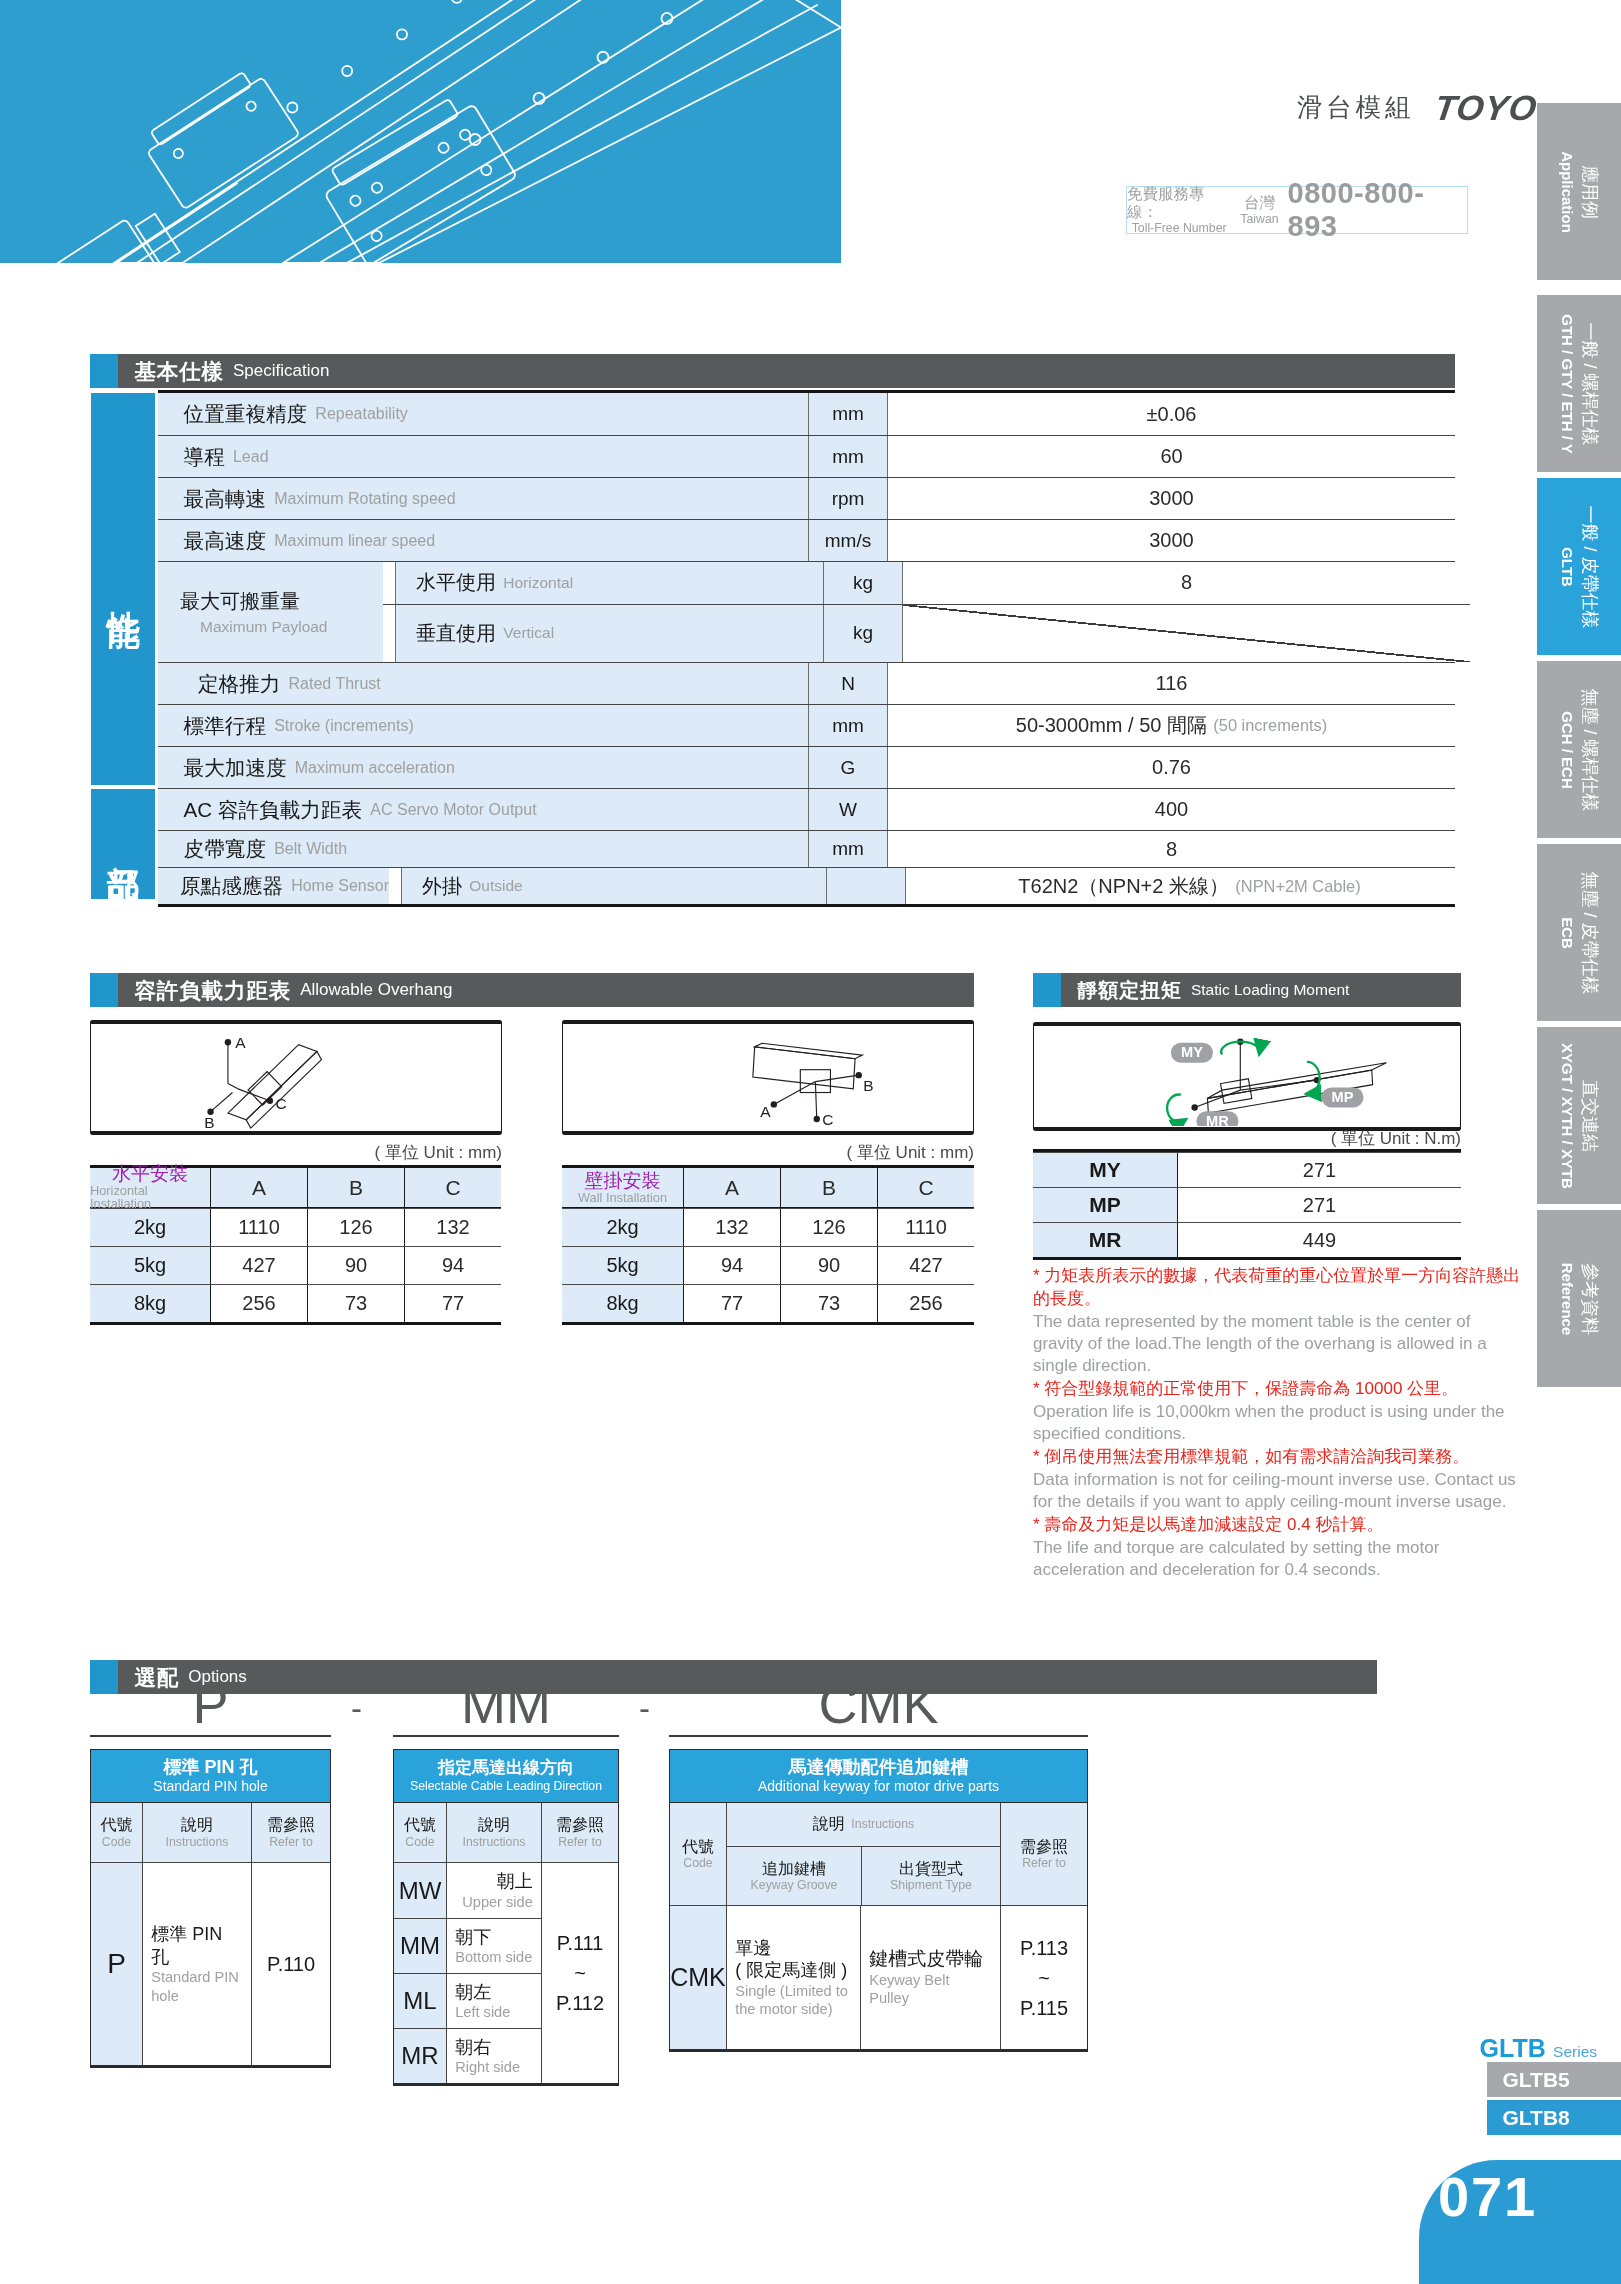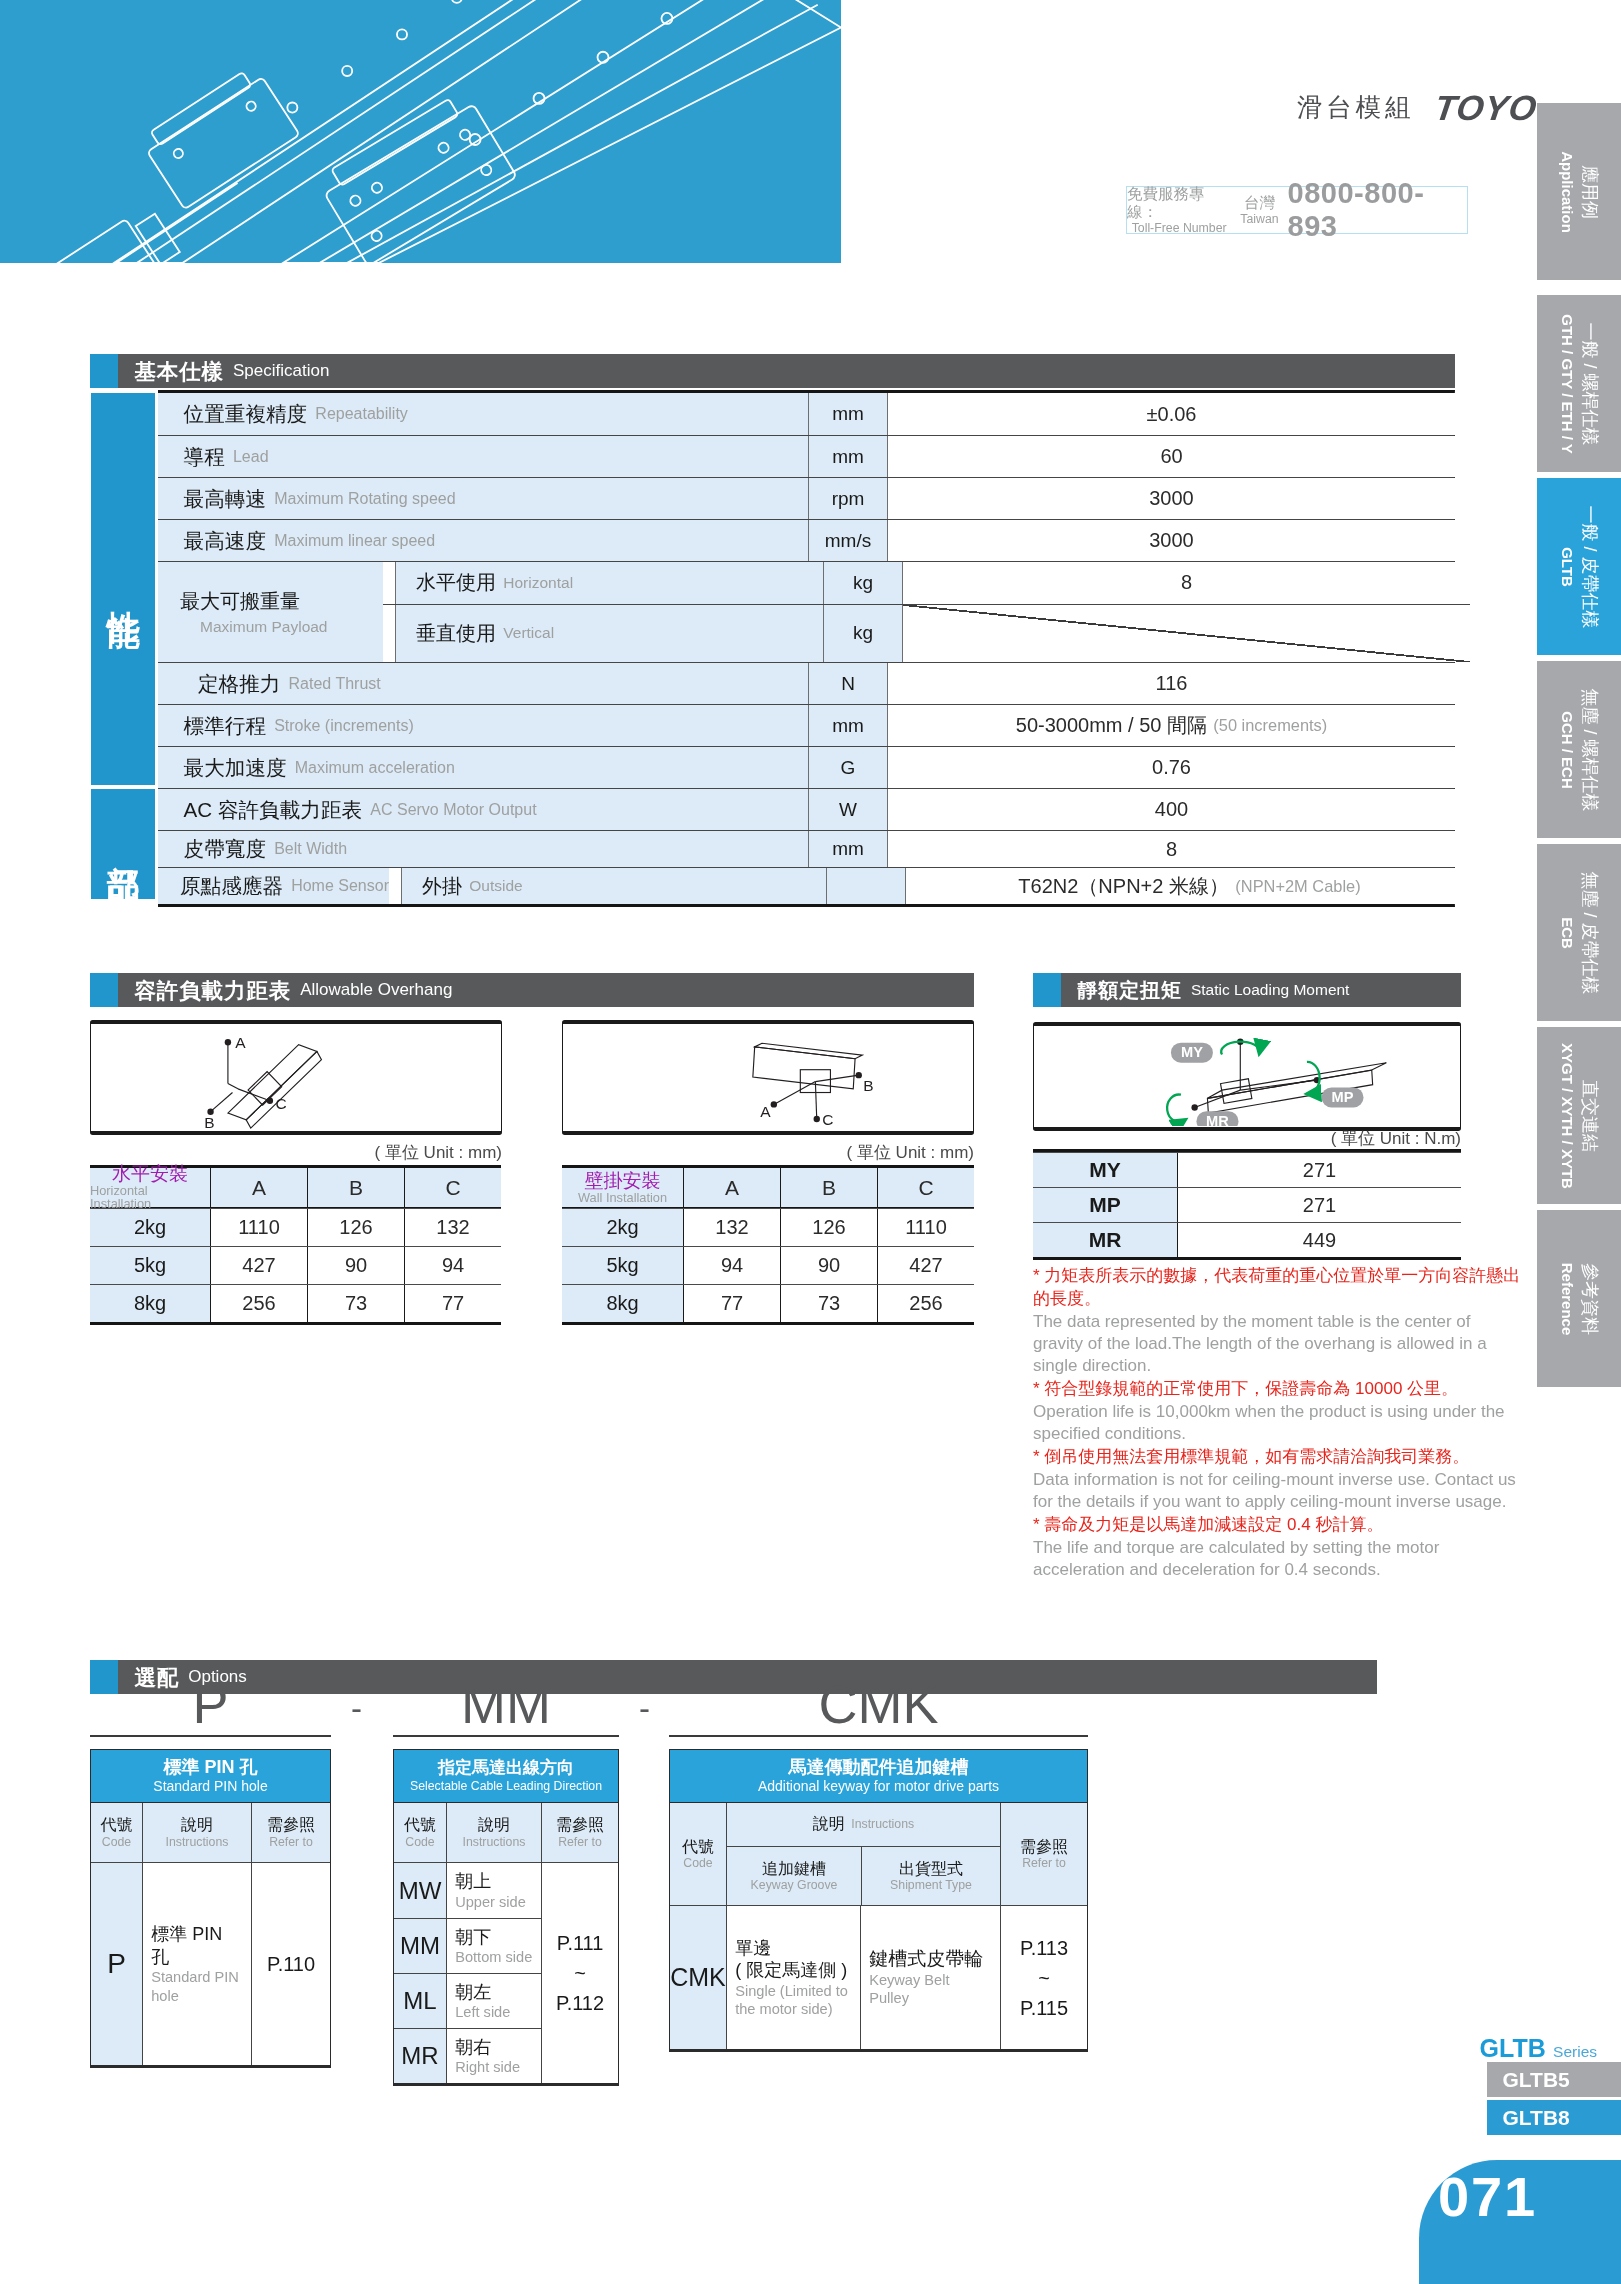"朝上" div.instr { text-align: none -> right }
